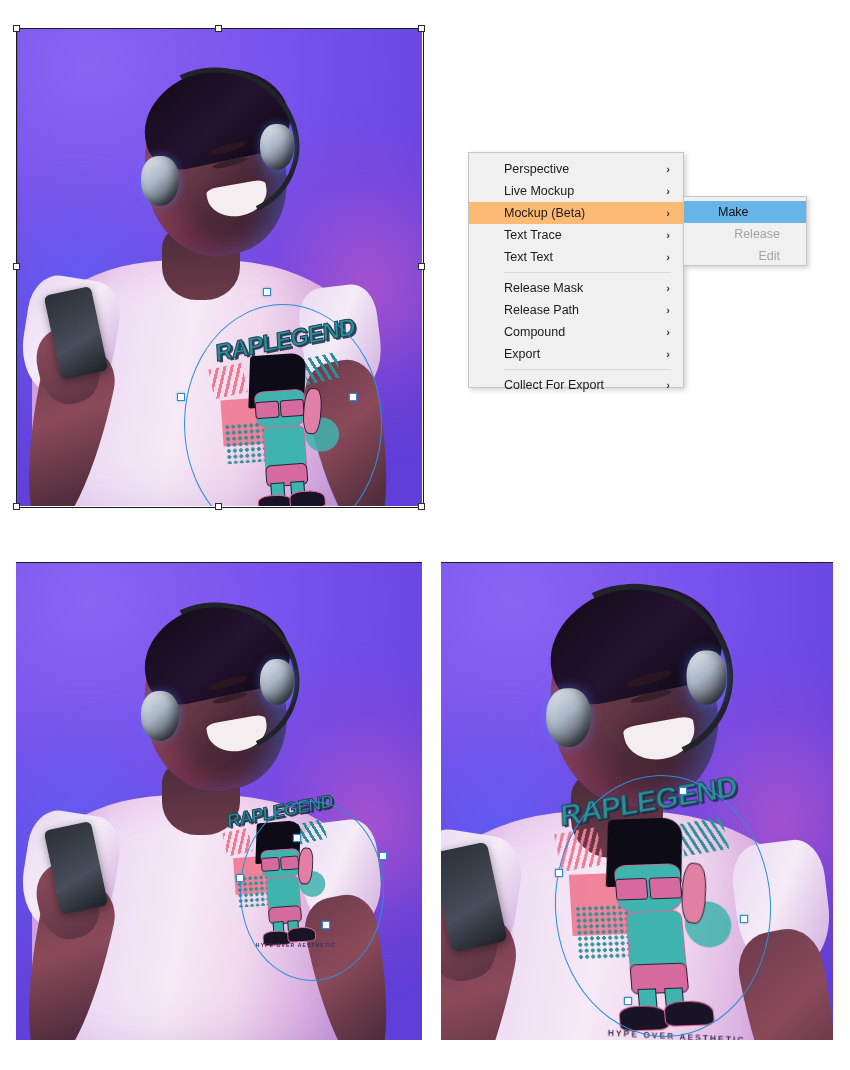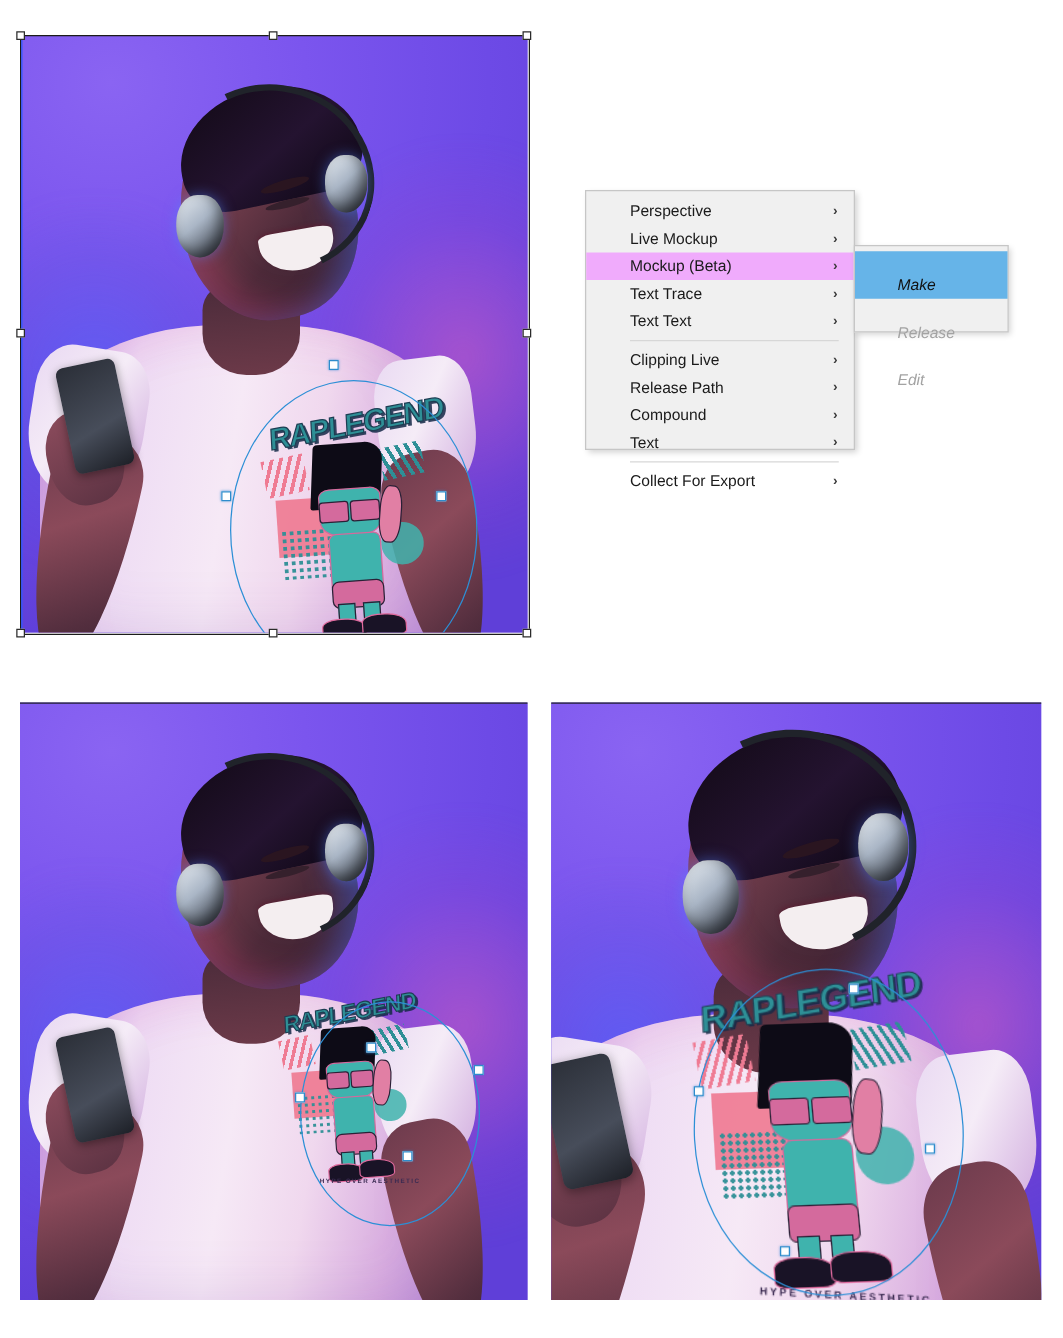"Perspective" div.ctxMenu { height: 208px -> 236px }
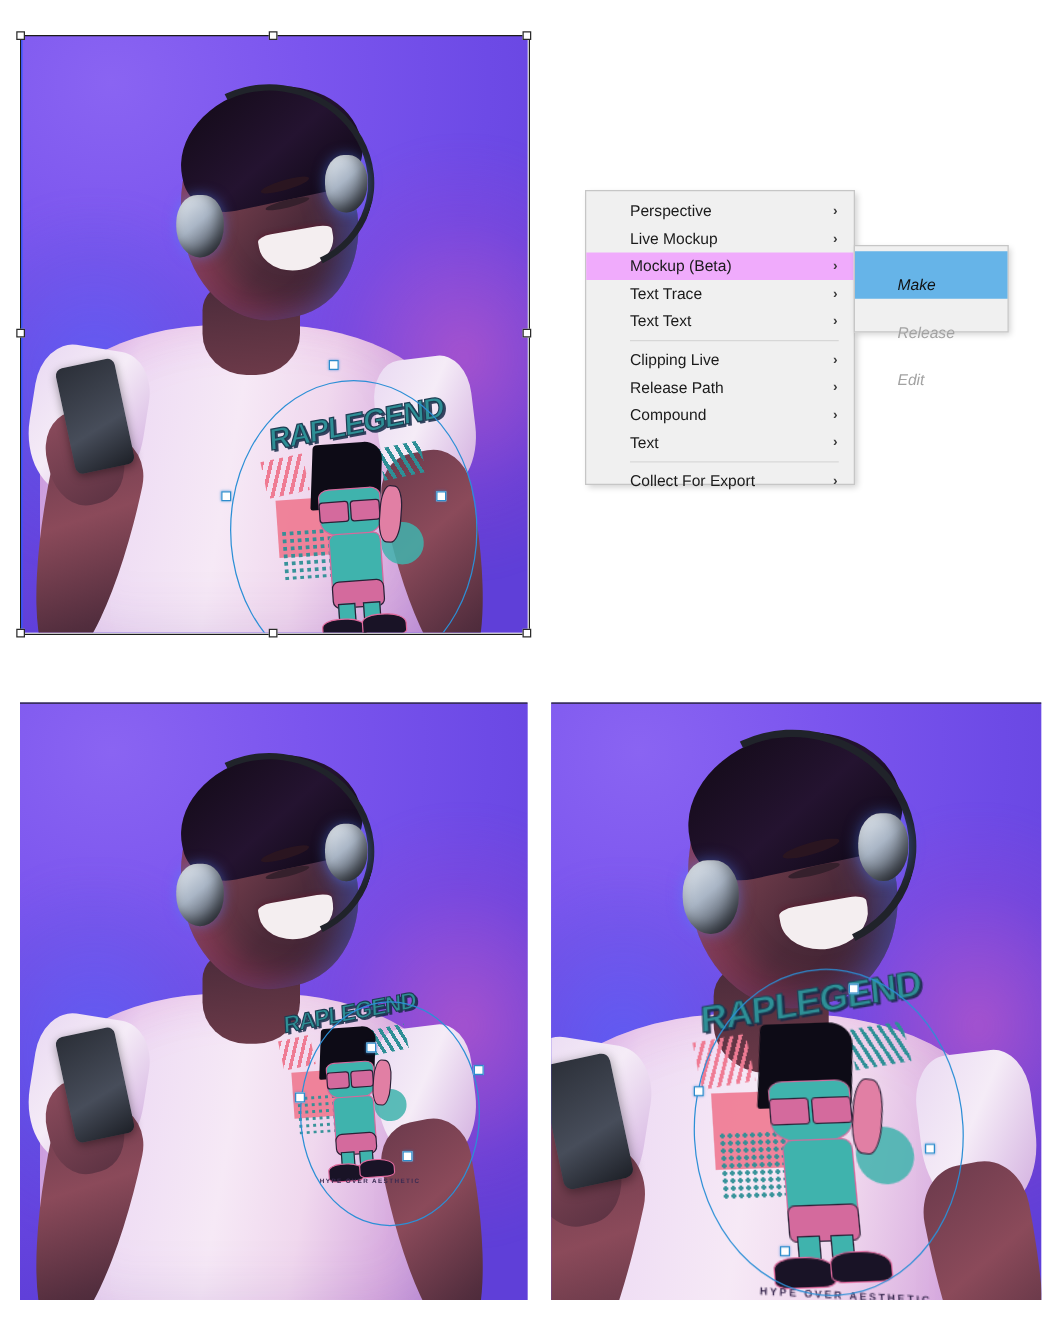"Mockup (Beta)" .ctxItem.sel { background: #f0abfc -> #fdba74 }
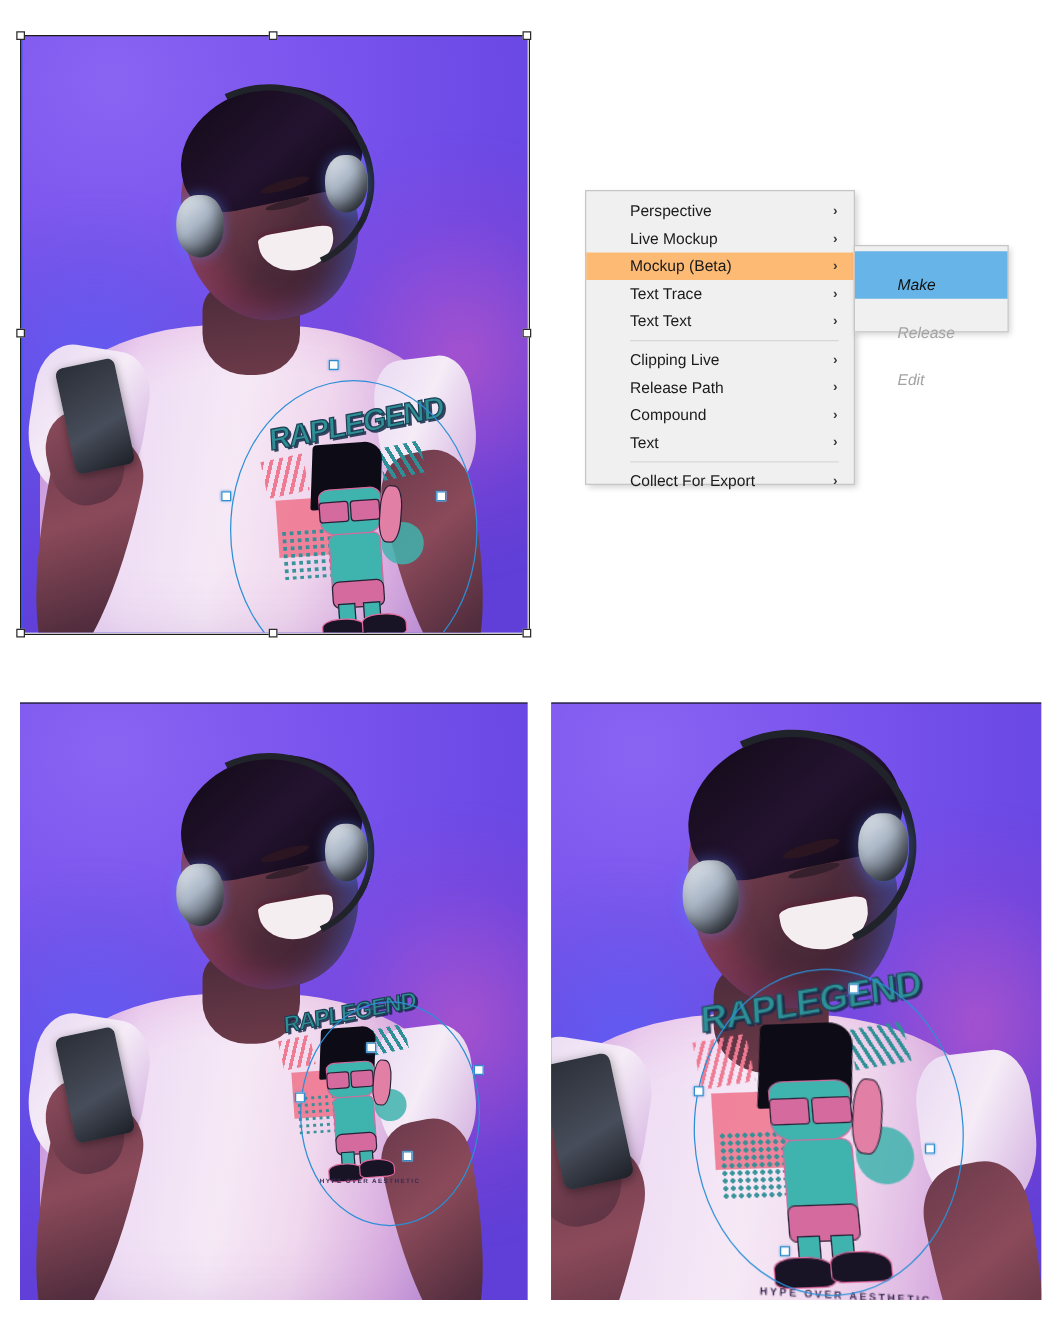"Make" .subItem { font-style: italic -> none; padding: 16px 26px 0 34px -> 0 26px 0 34px }
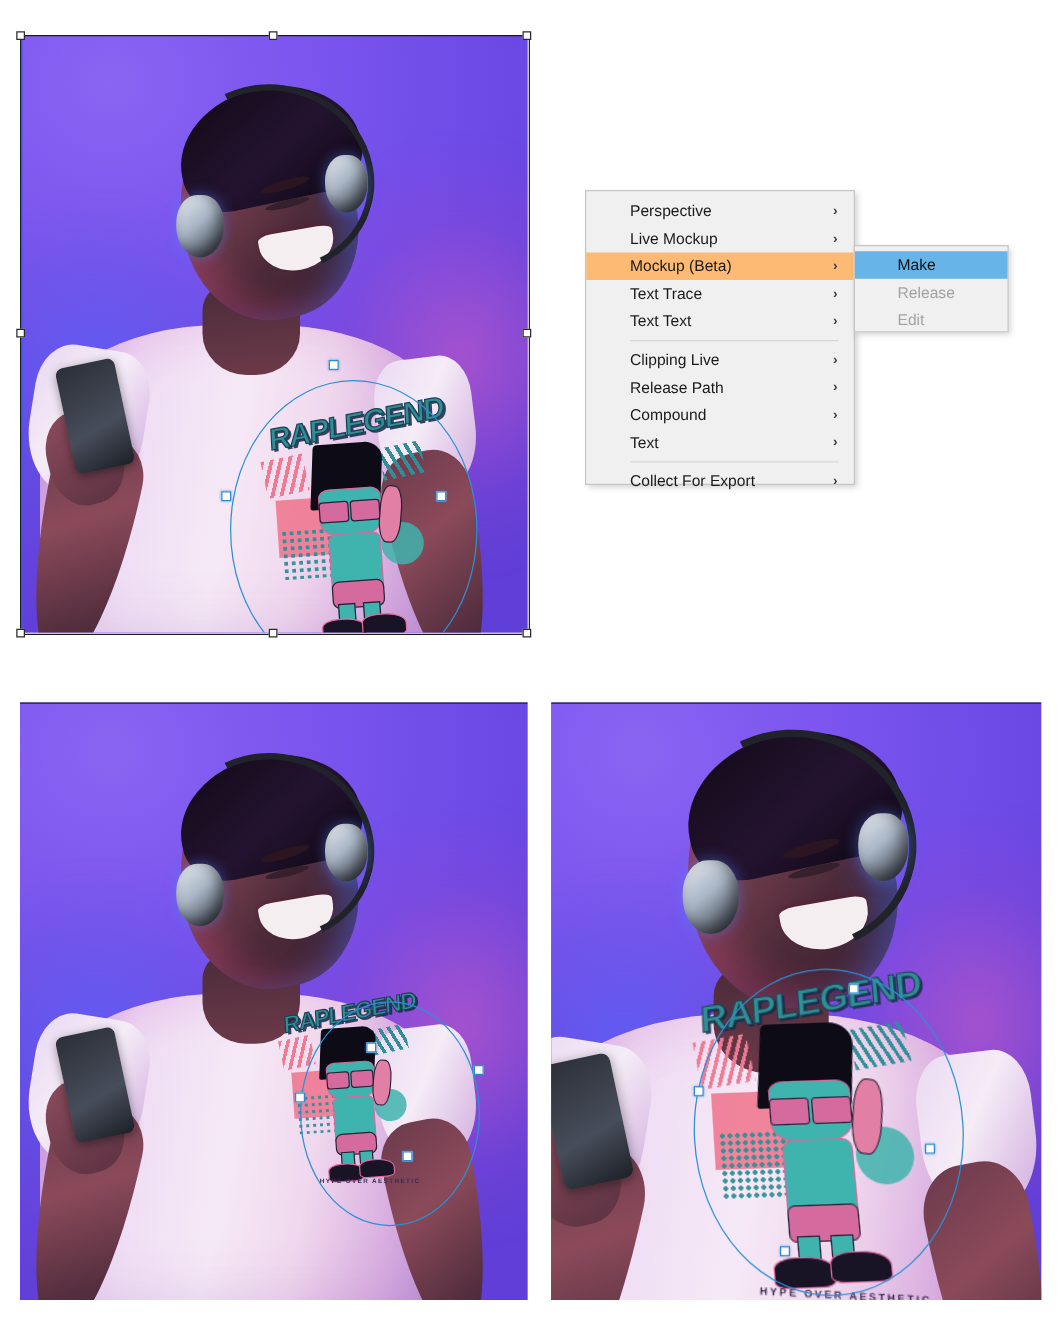"Release" .subItem.dis { justify-content: none -> flex-end }
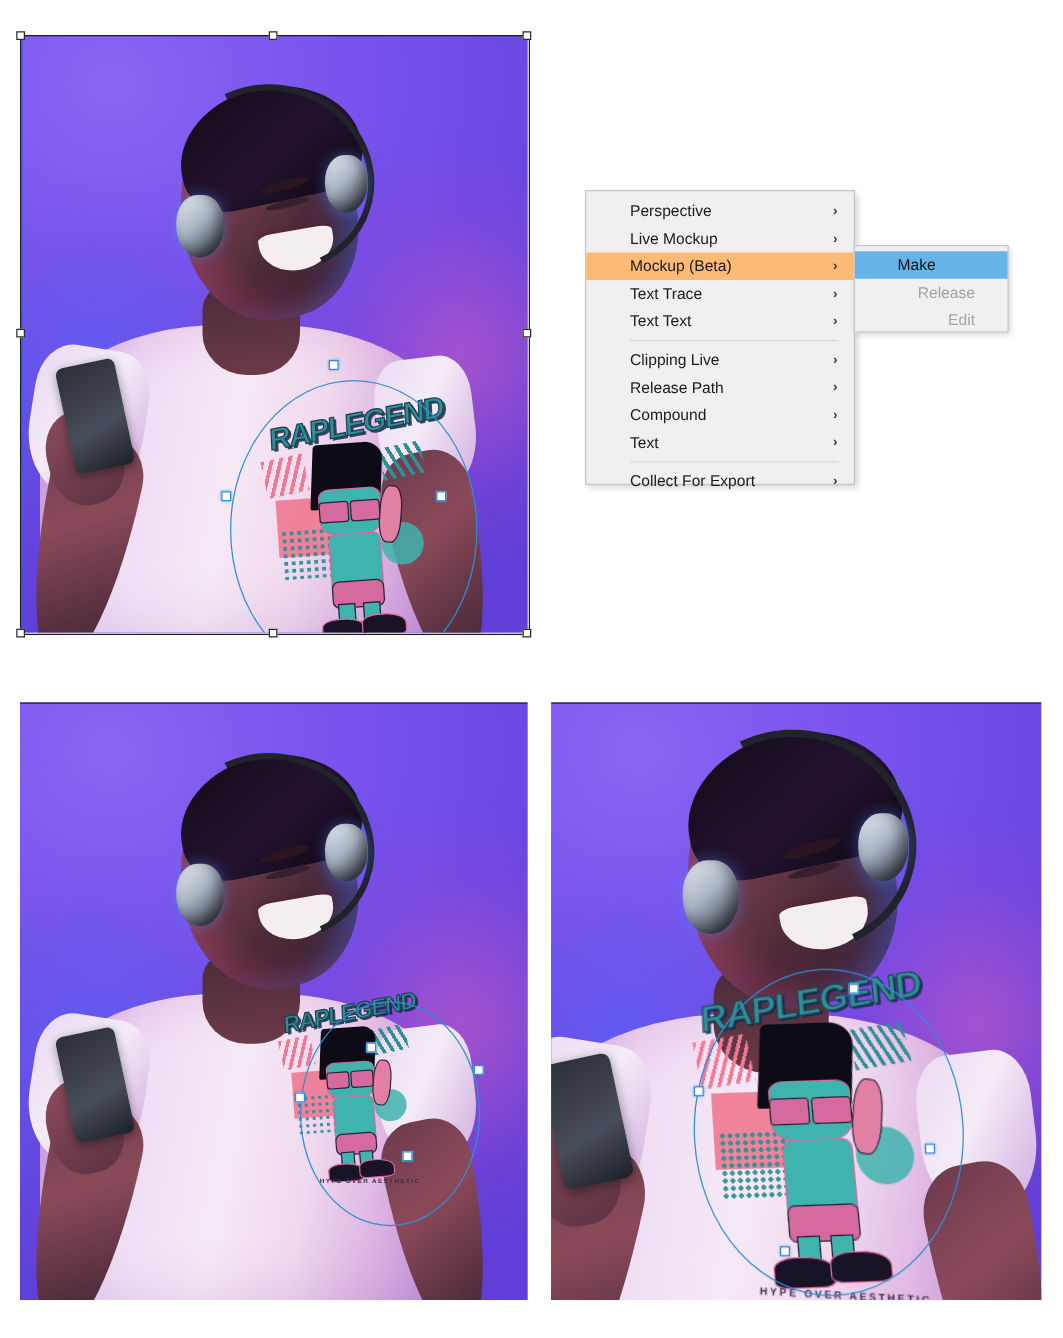"Clipping Live" span { text: Clipping Live -> Release Mask }
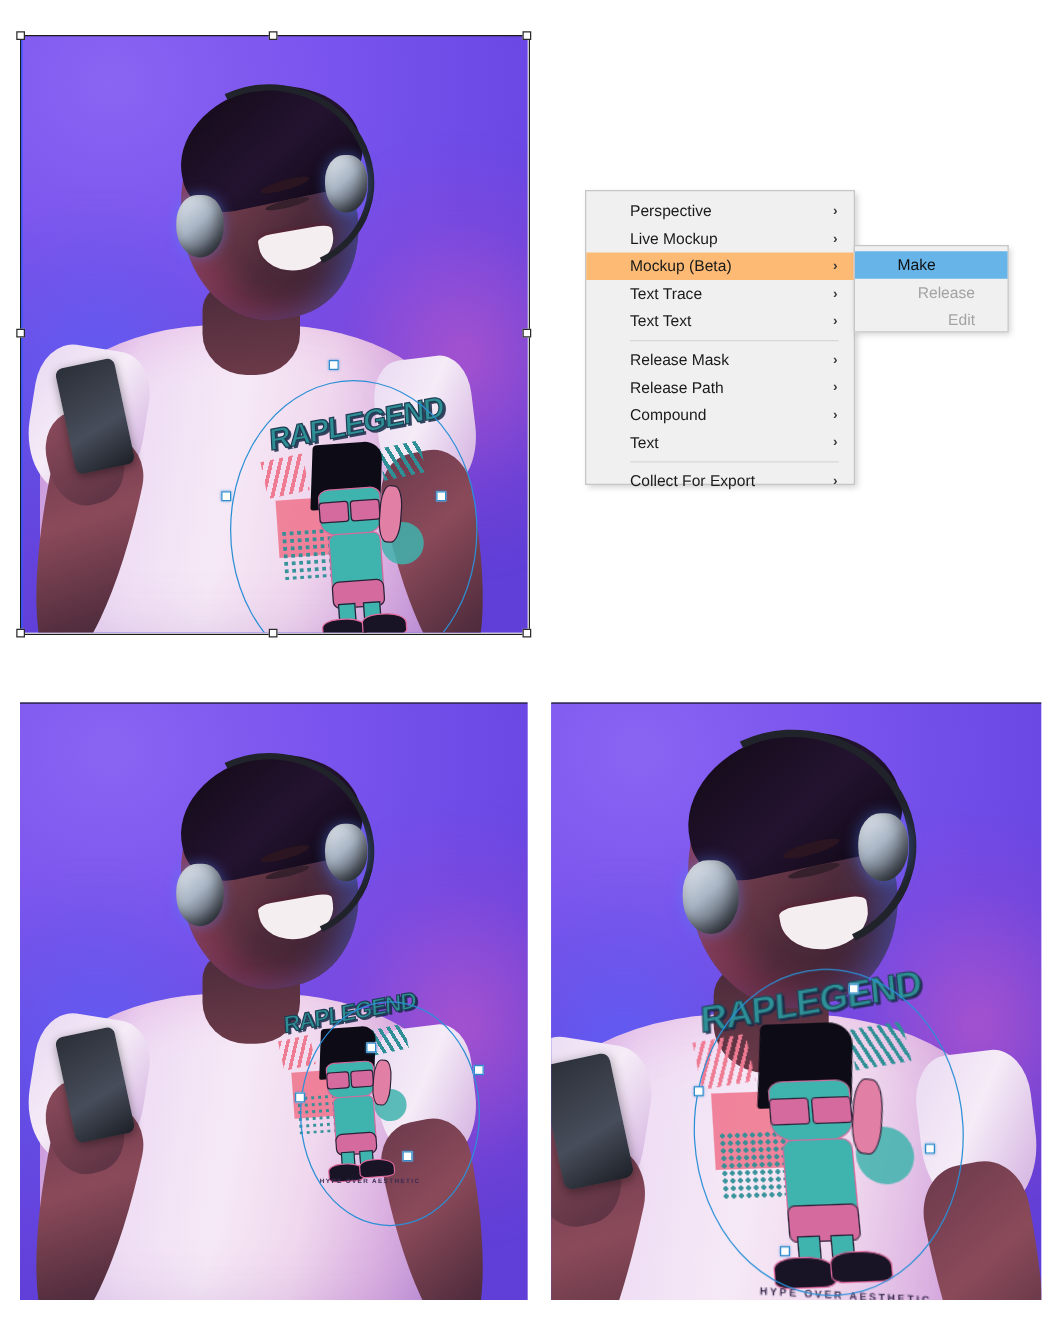"Text" span { text: Text -> Export }
